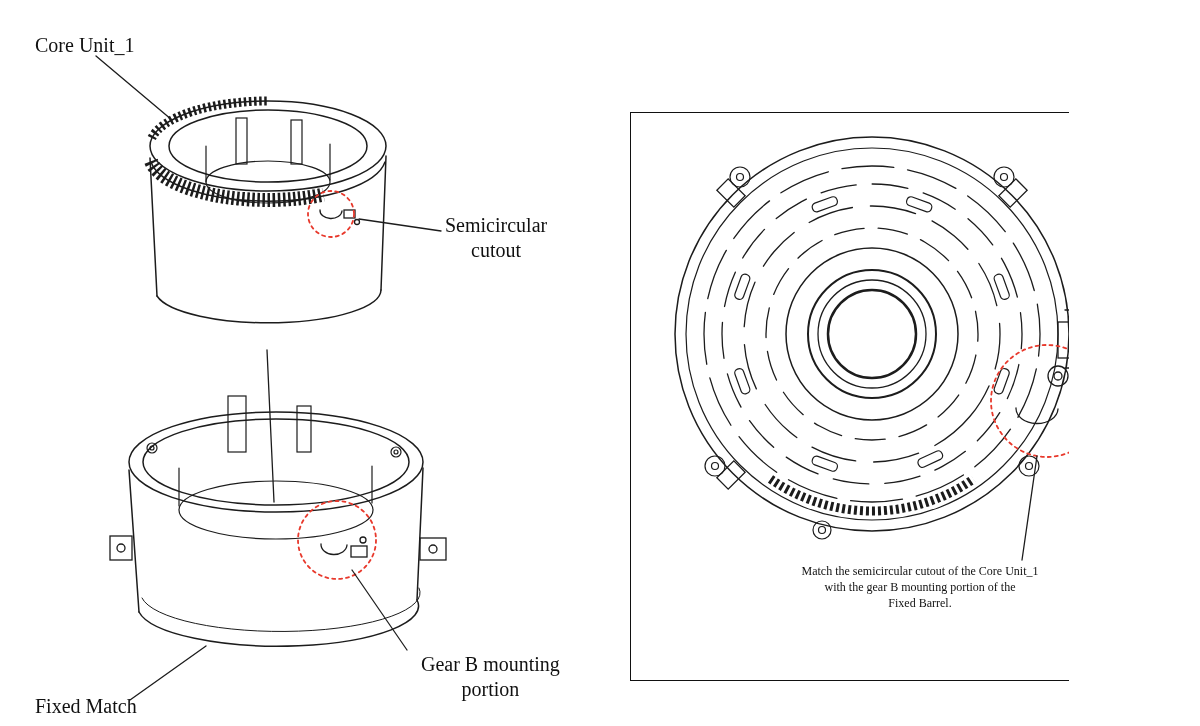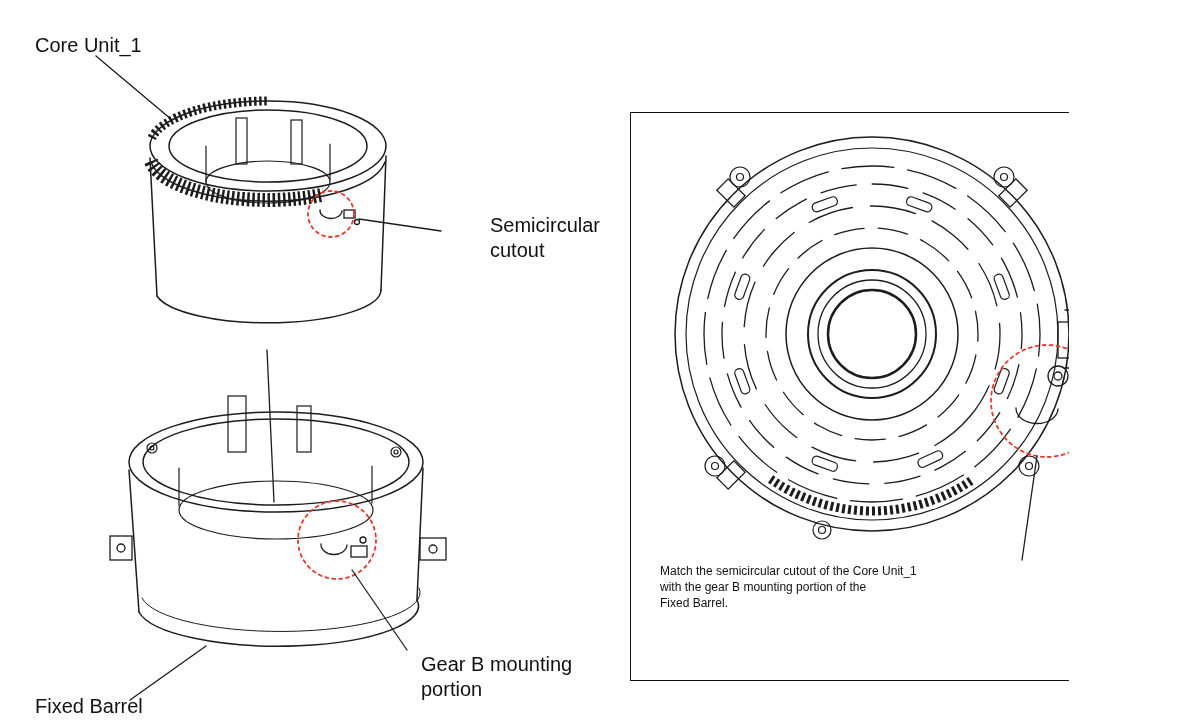"Core Unit_1" .stage { font-family: Liberation Sans, sans-serif -> Liberation Serif, serif; text-align: none -> center }
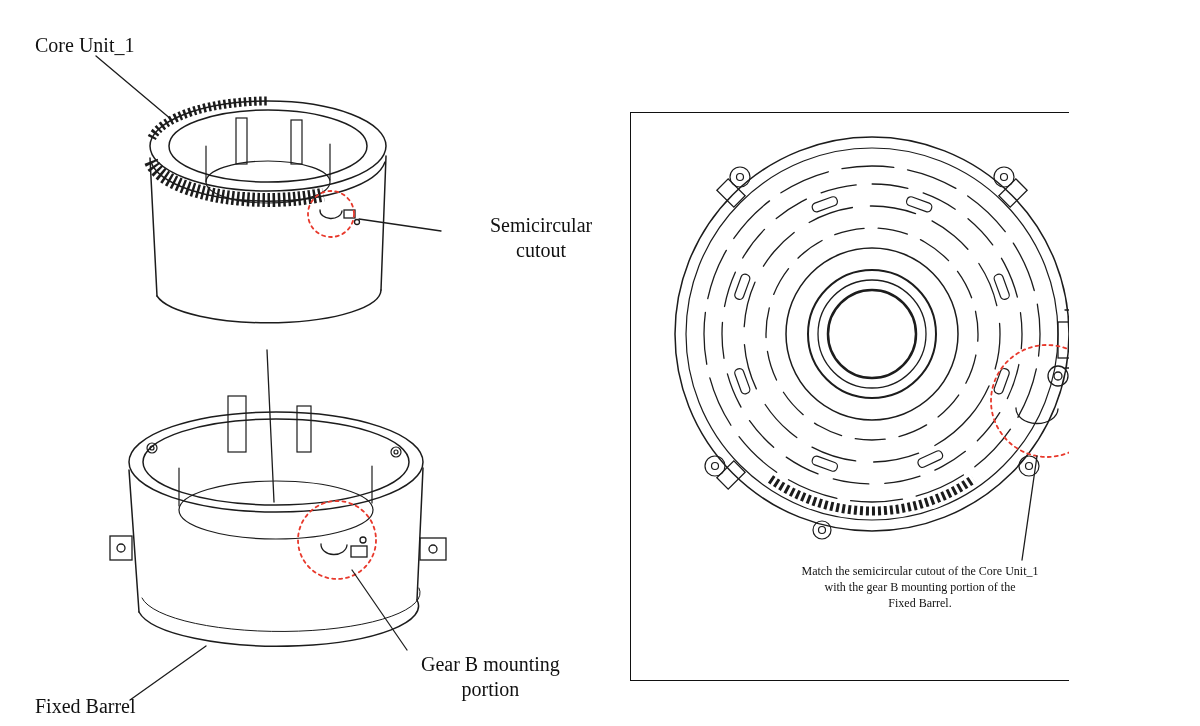"Semicircular" div.label { margin-left: 45px -> none }
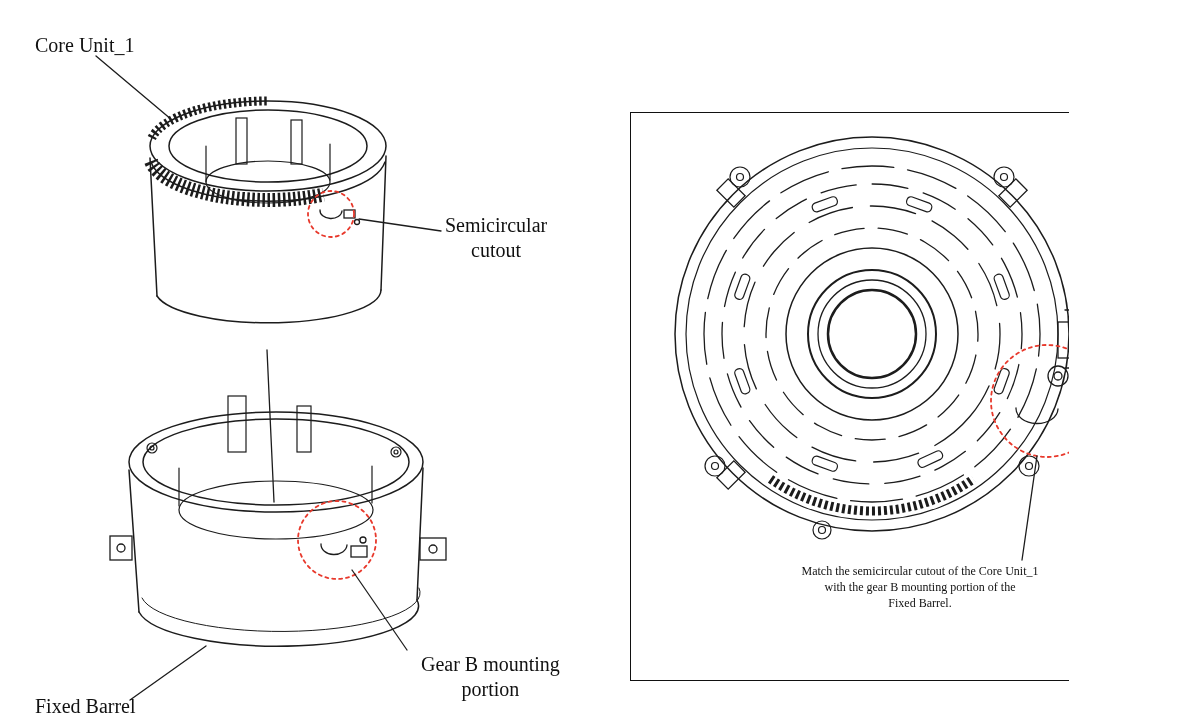"Fixed Barrel" div.label { text: Barrel -> Match }
